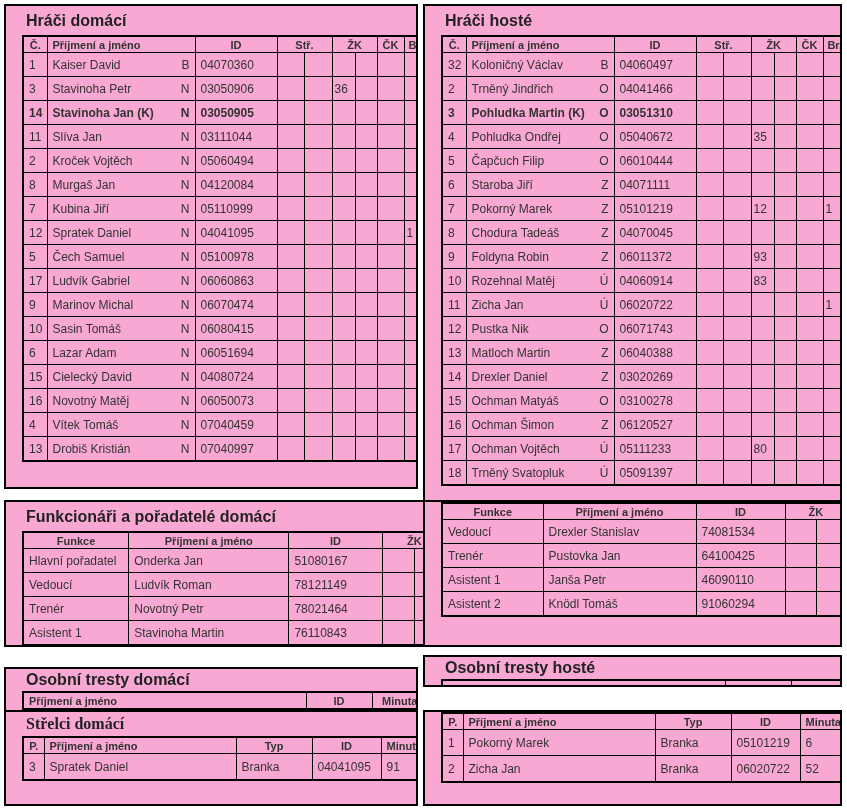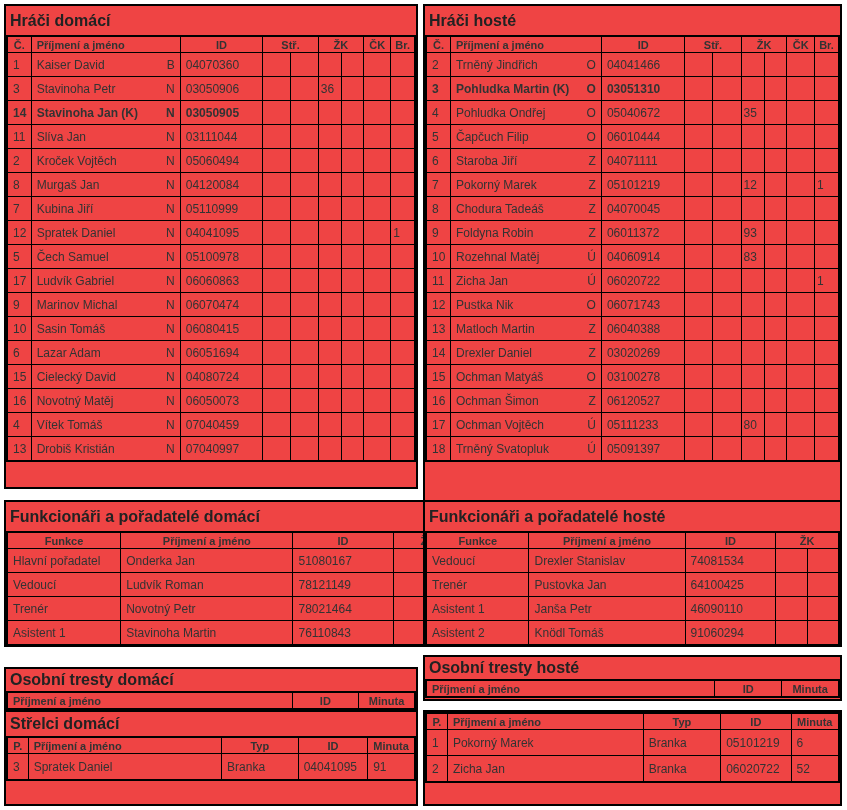"Hráči domácí" .box { background: #ef4444 -> #f9a8d4; padding: 0 0 -> 0 16px }
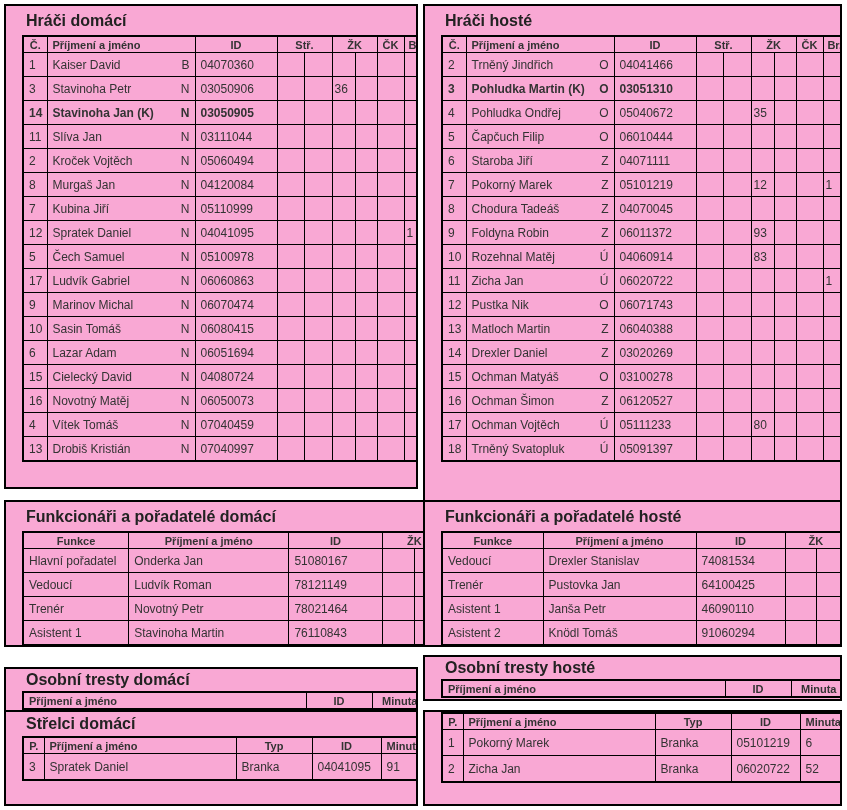"32" tr { html: none -> <tr> <td>32</td> <td> <div> <span>Koloničný Václav</span> <span>B</span> </div> </td> <td>04060497</td> <td></td> <td></td> <td></td> <td></td> <td></td> <td></td> </tr> }
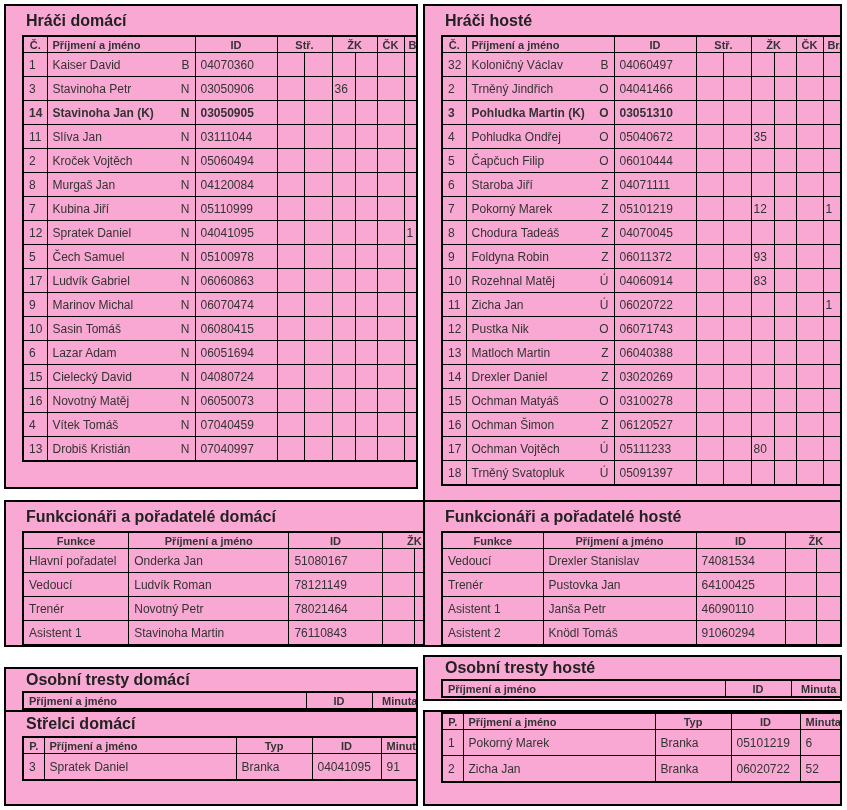"Funkcionáři a pořadatelé hosté" div.title { html: <div>Funkcionáři a pořadatelé hosté</div> -> none }
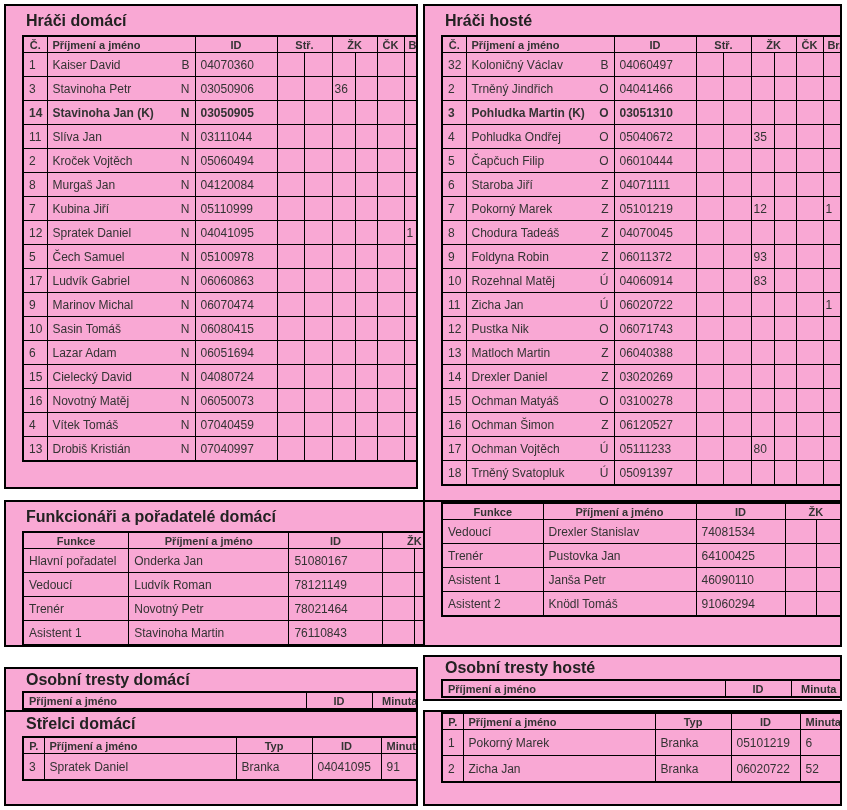"Osobní tresty hosté" #away-penalties { height: 46px -> 32px }
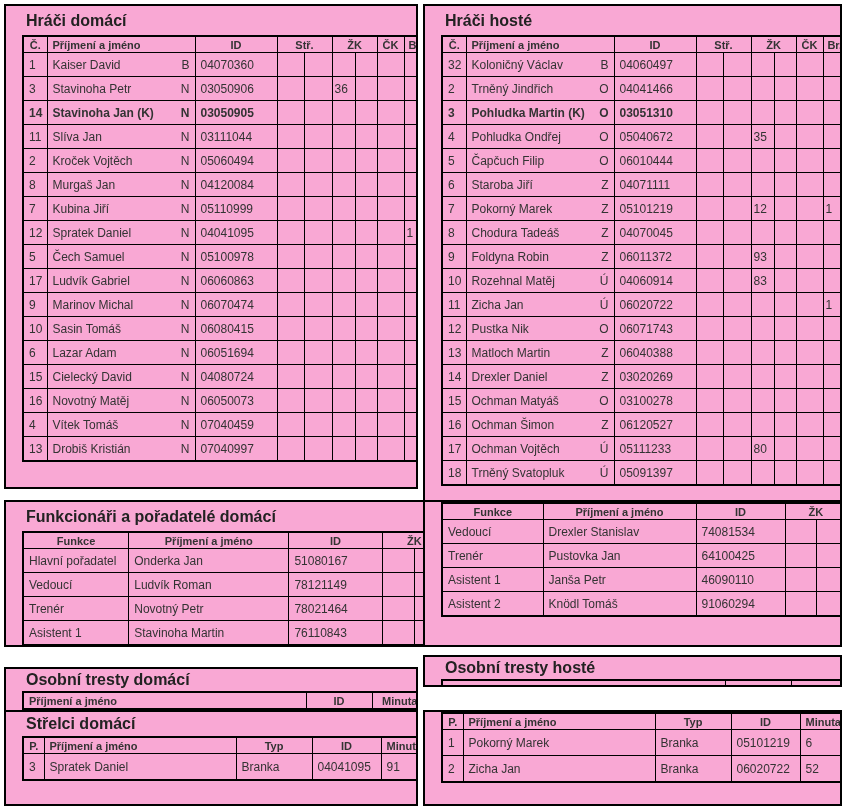"Střelci domácí" .scorers-box .title { font-family: none -> Liberation Serif, serif }
